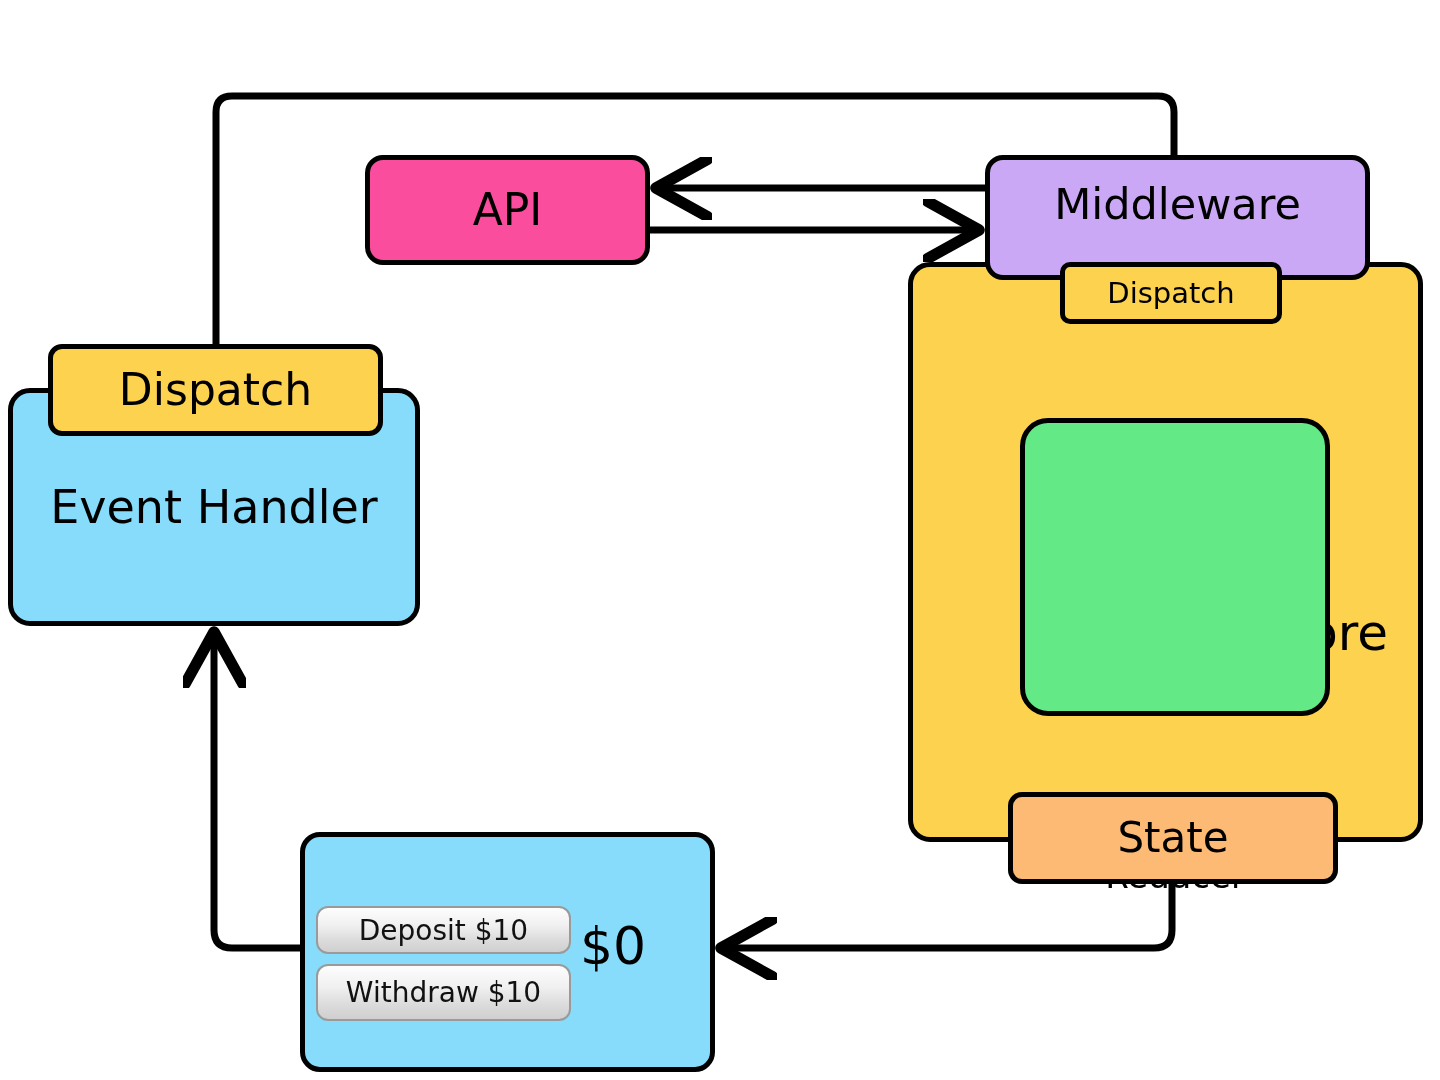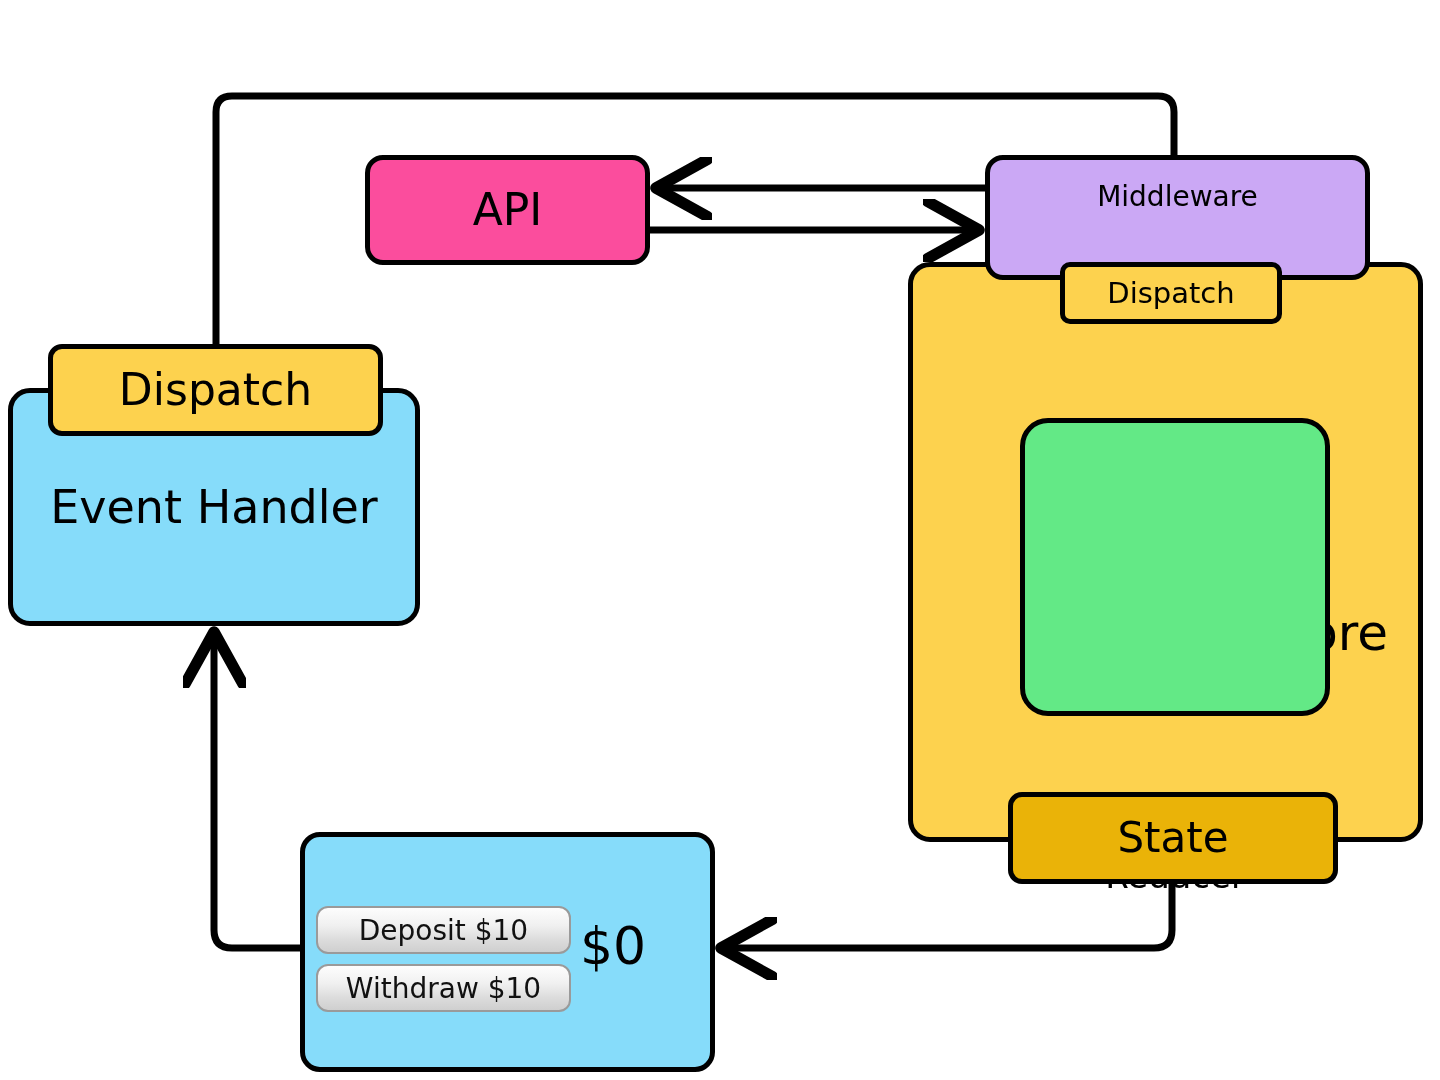"Middleware" #middleware-box { font-size: 28px -> 43px }
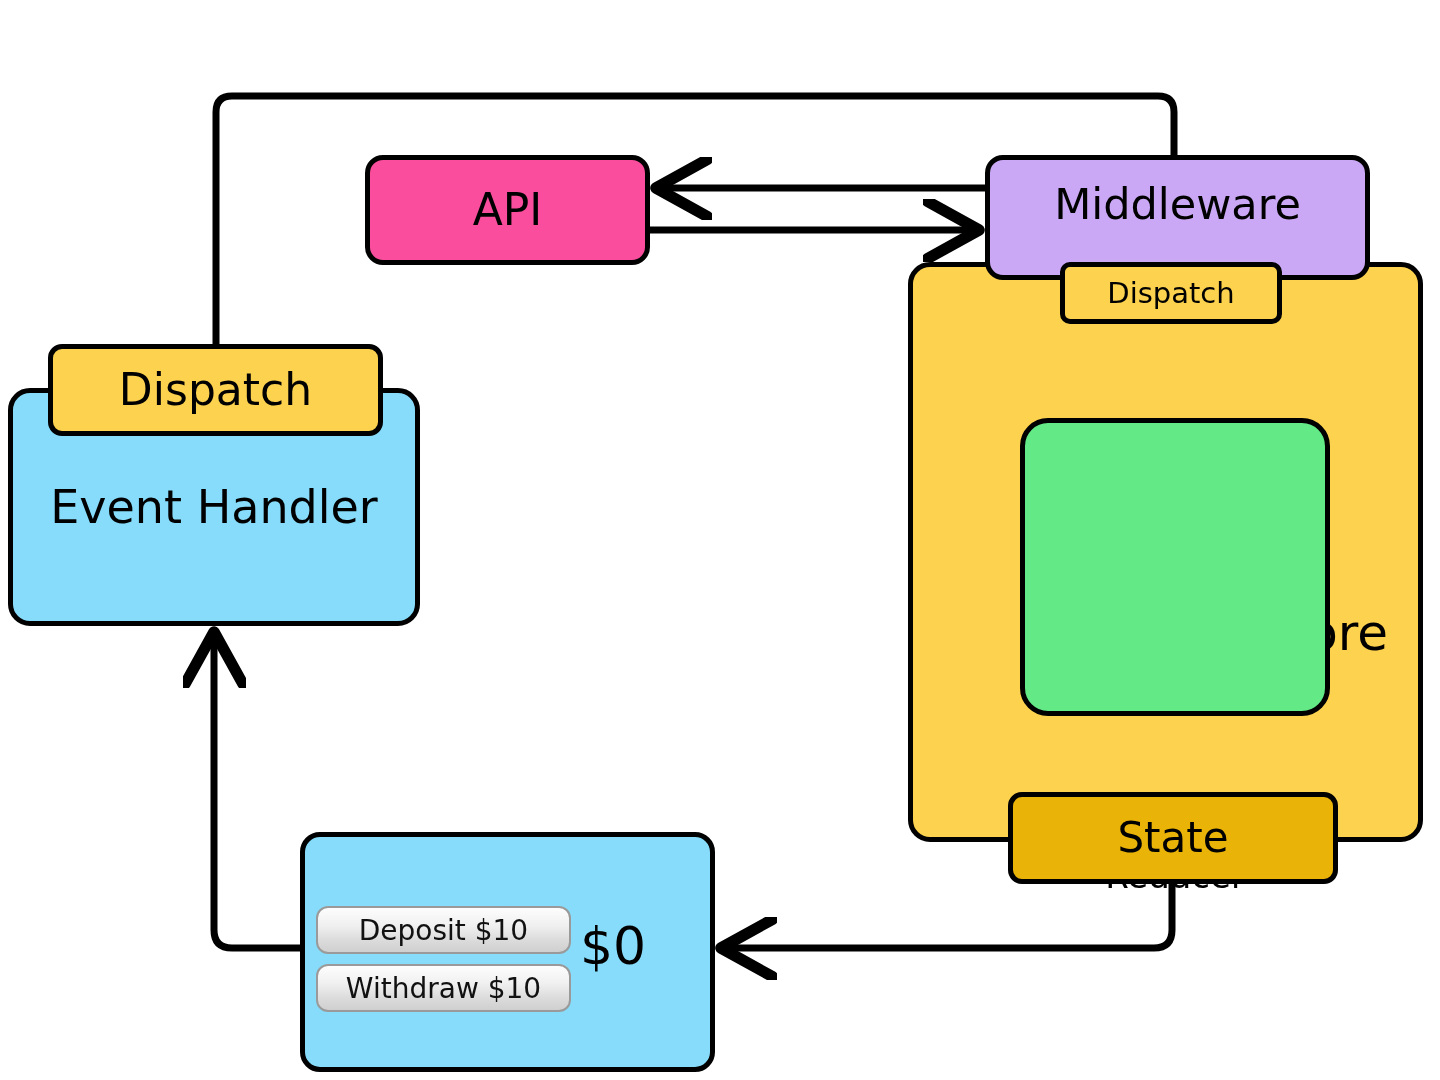"State" #state-box { background: #eab308 -> #fdba74 }
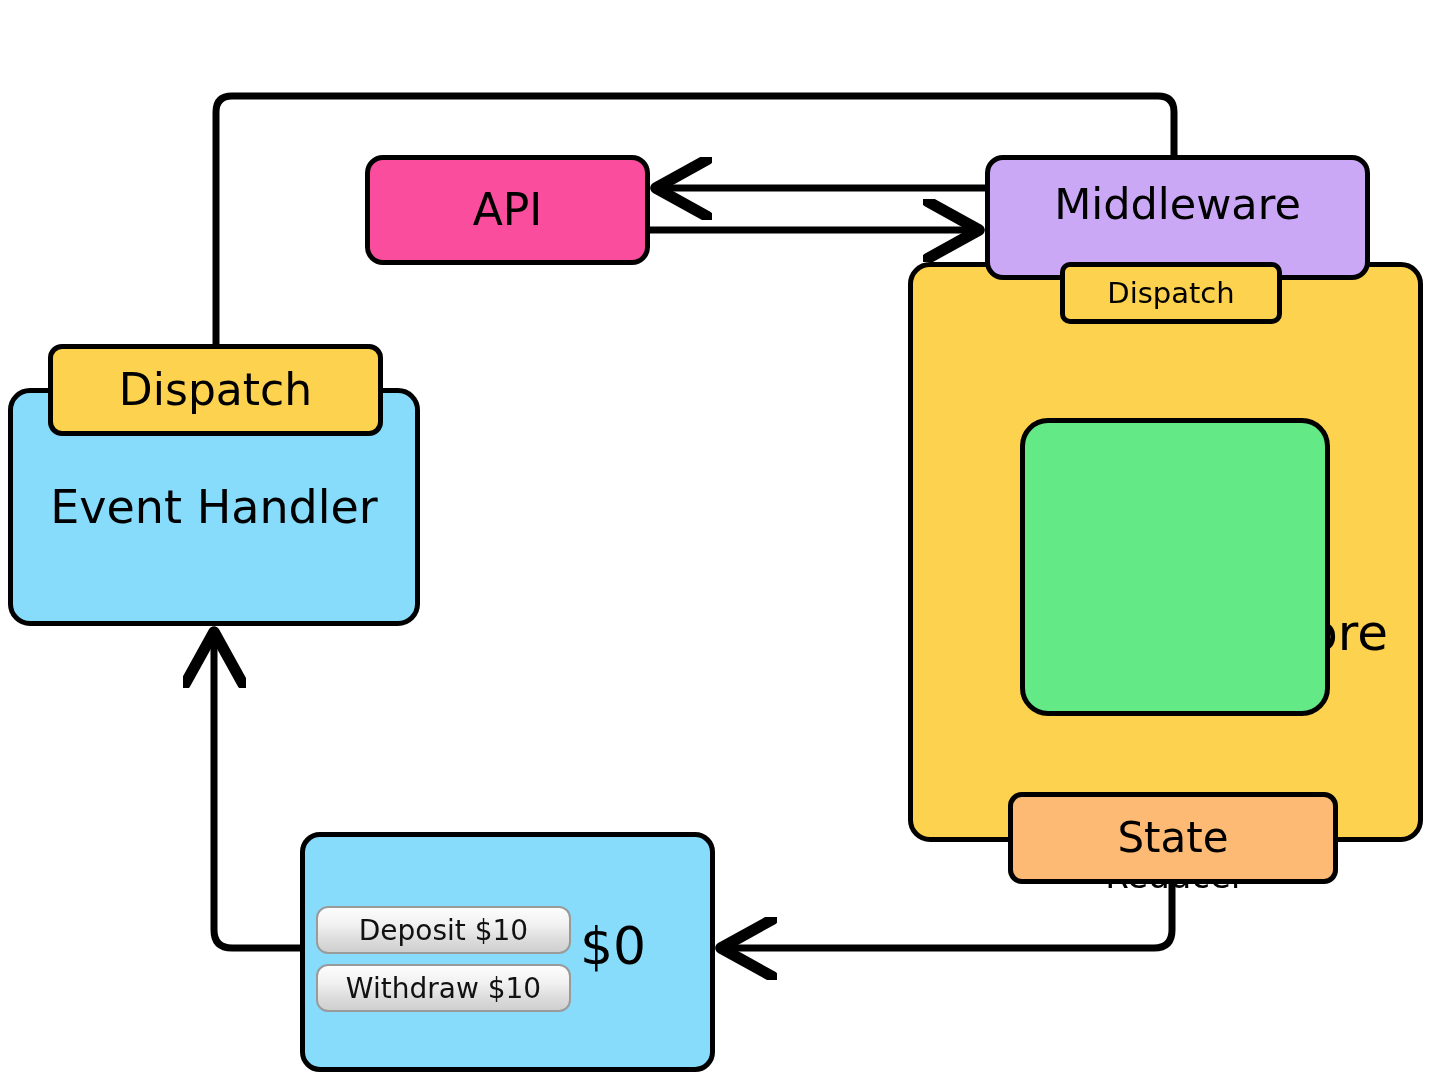"Withdraw $10" #btn-withdraw { height: 48px -> 57px }
